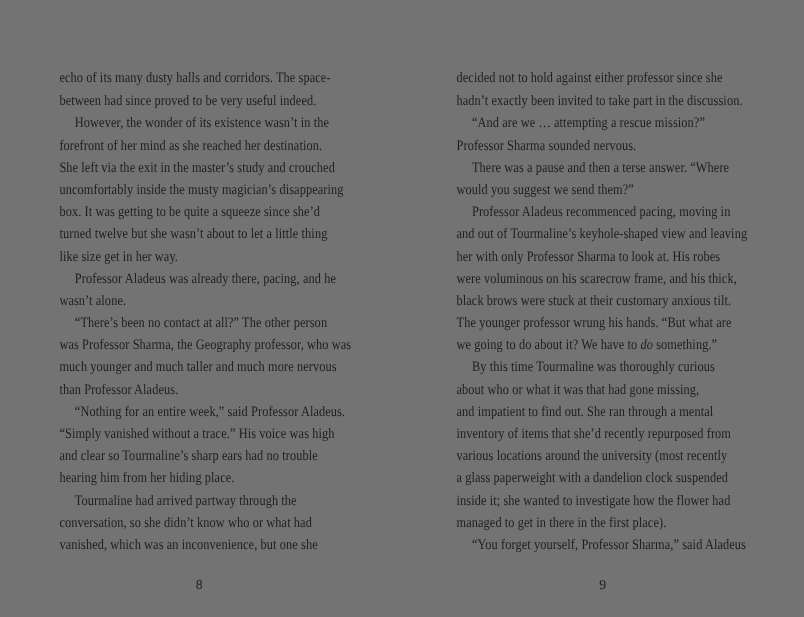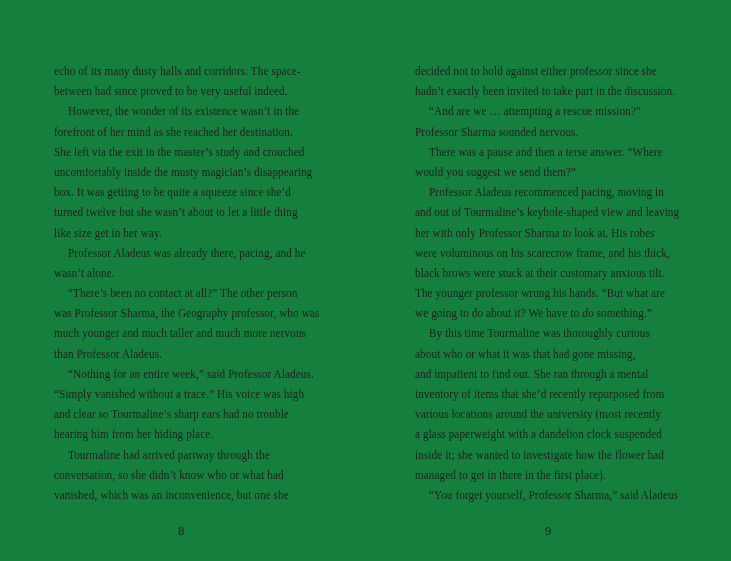"echo of its many dusty" .spread { background: #15803d -> #737373 }
